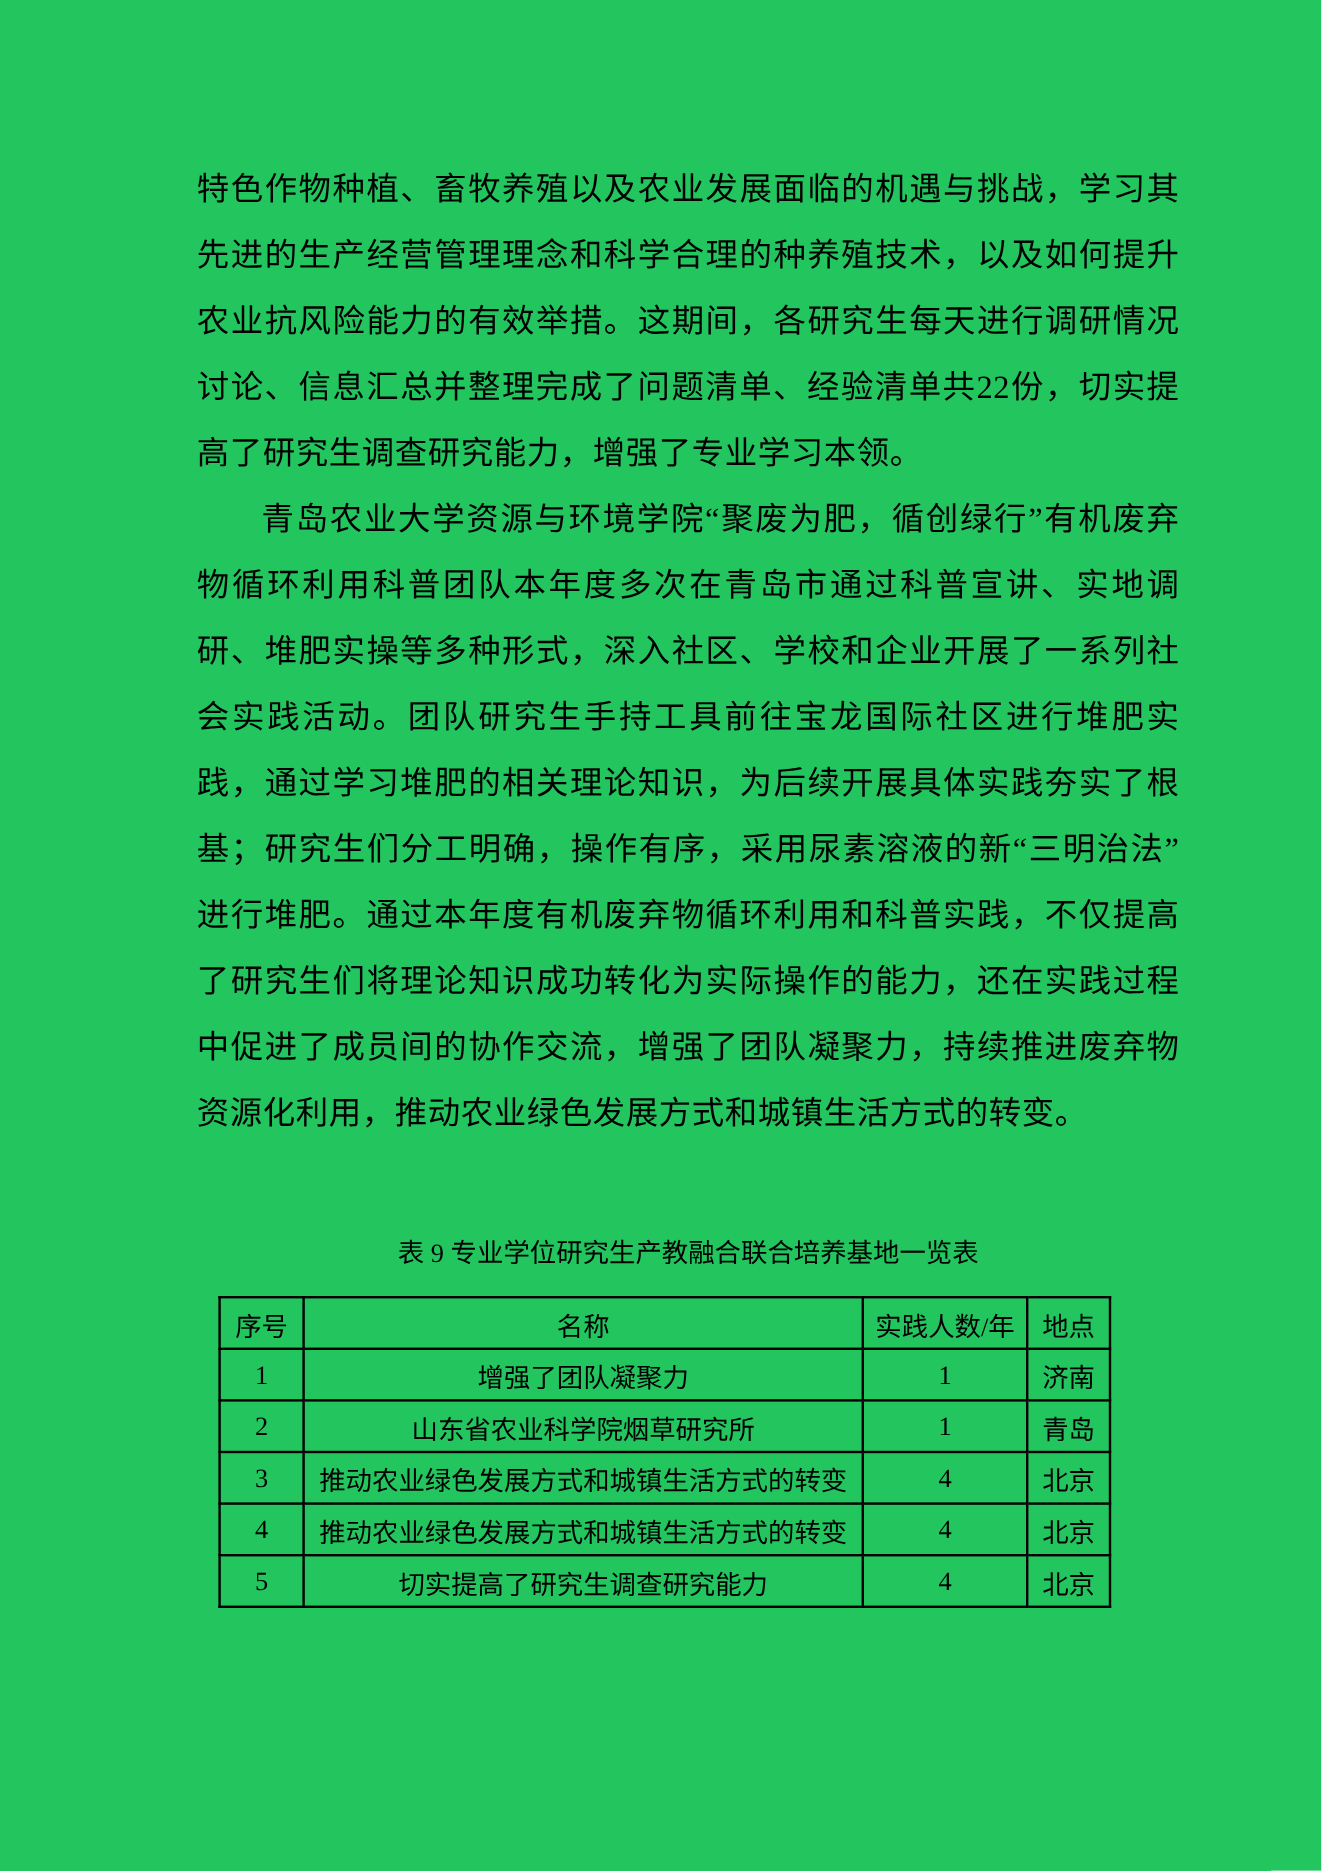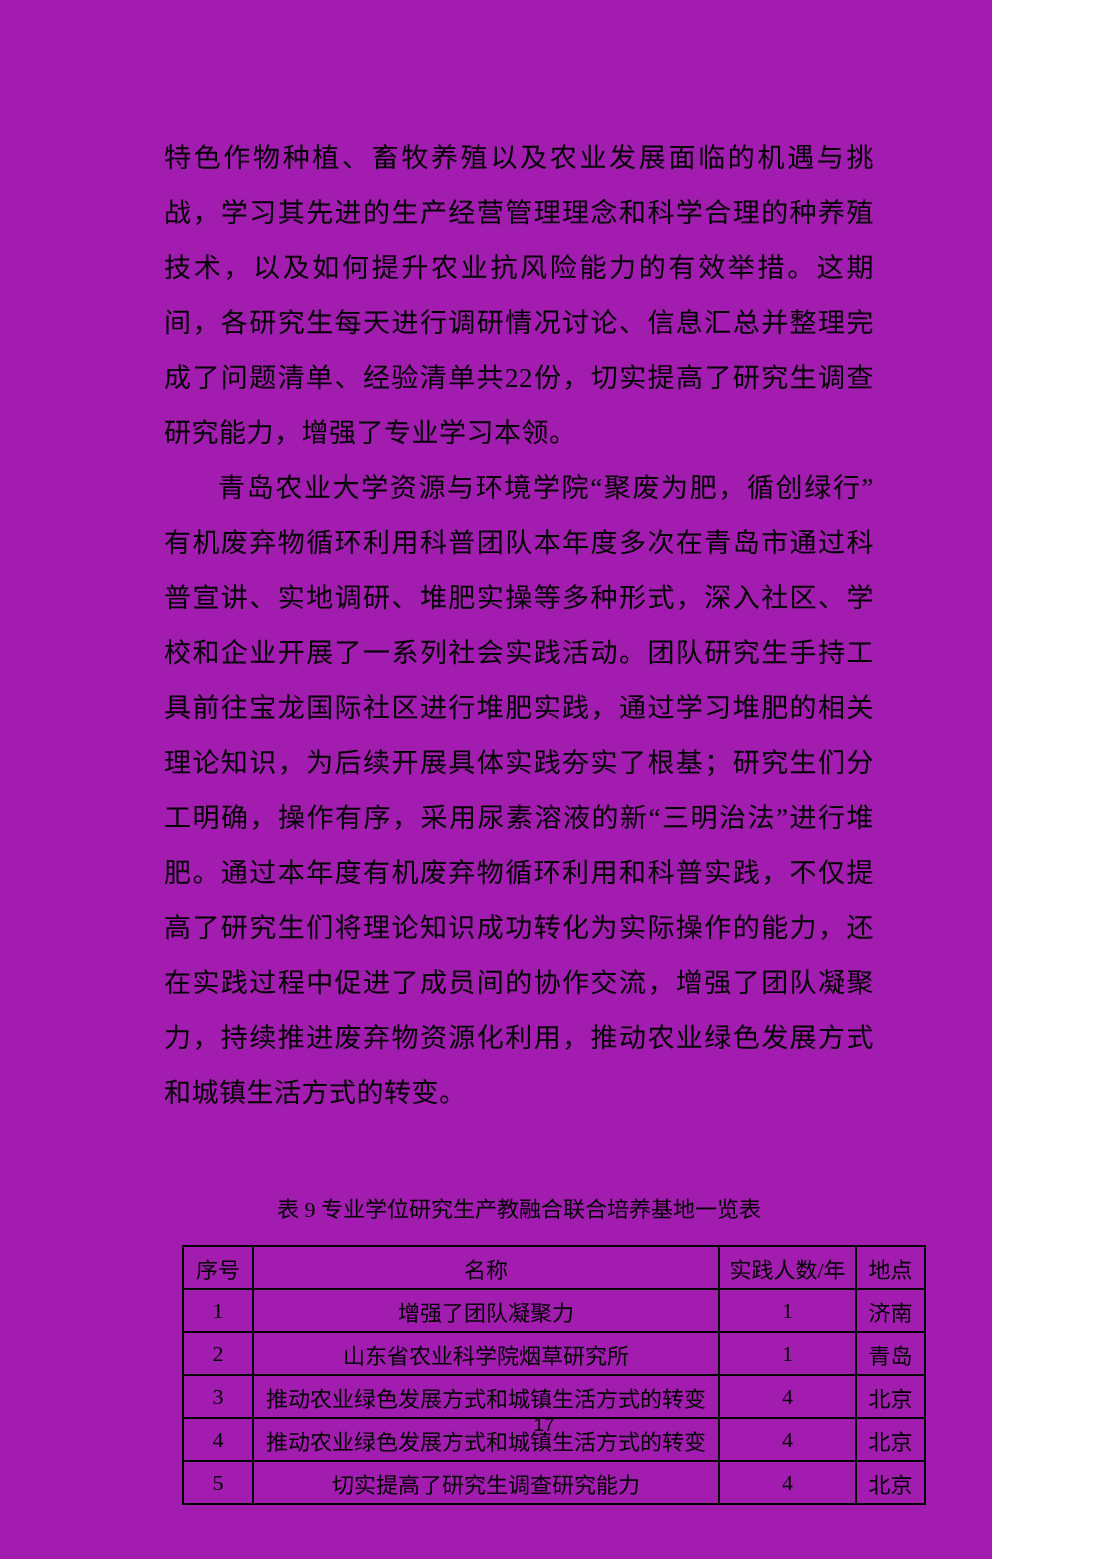"特色作物种植、畜牧养殖以及农业发展面临的机遇与挑战，学习其先进的生产经营管理理念" .page { background: #a21caf -> #22c55e; width: 992px -> 1101px }
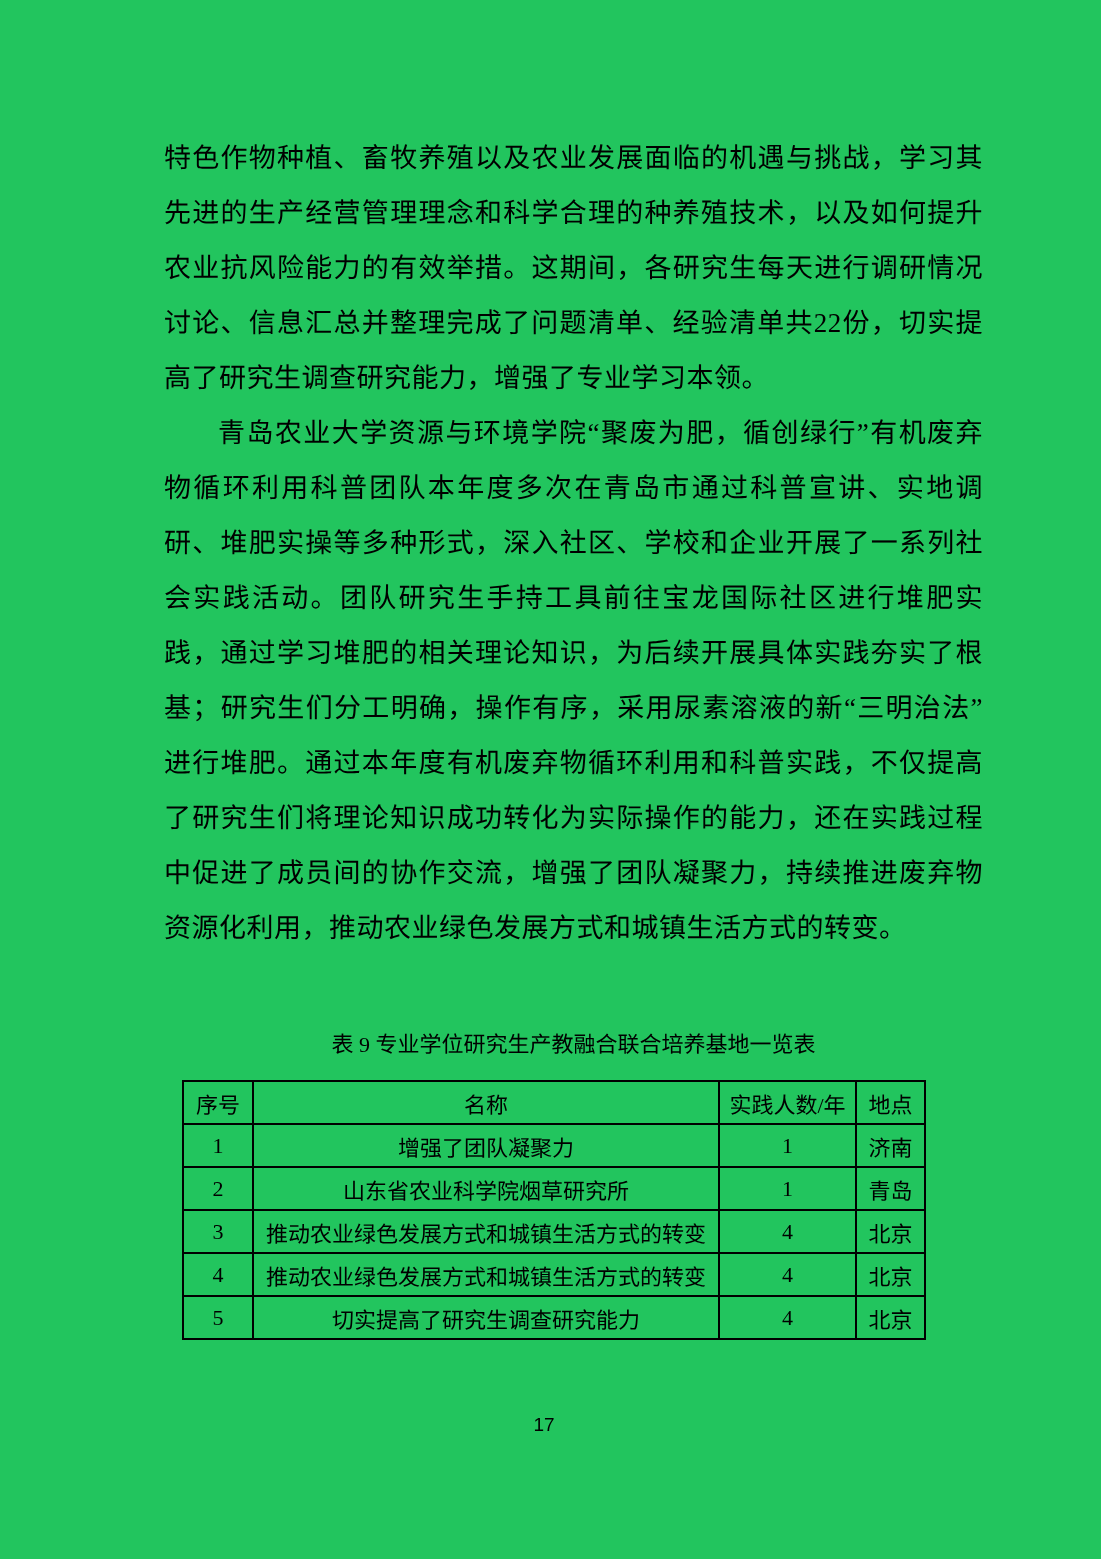"17" div.footer { html: <div>17</div> -> none }
